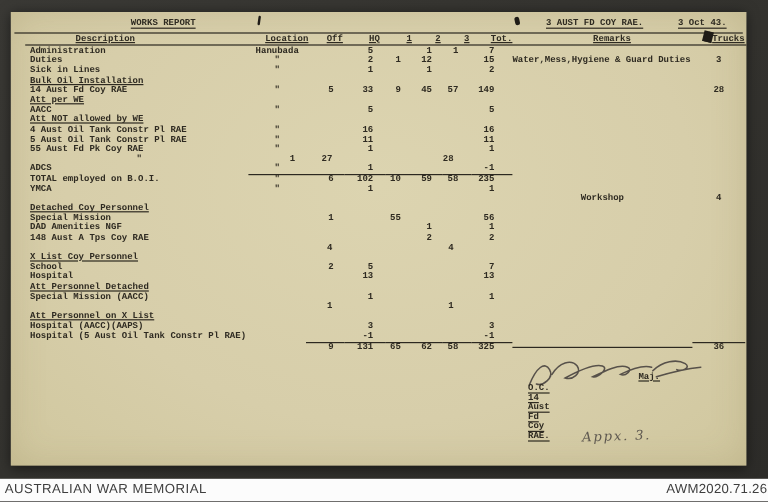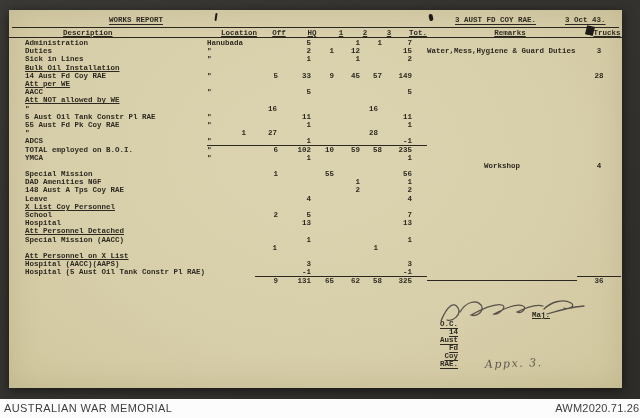"Description" .header-row { left: 0 -> 12px; padding-left: 24px -> 12px }
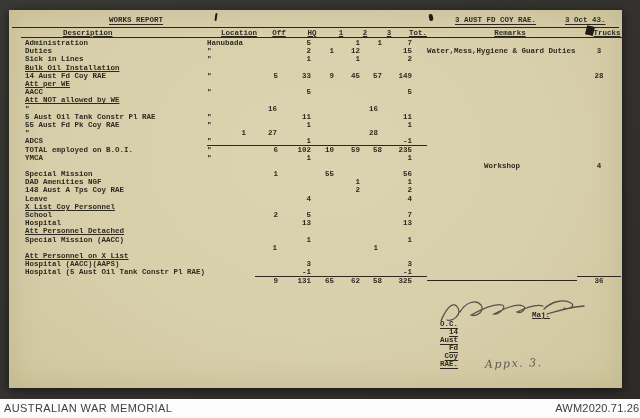"Hanubada" .c.loc { text-align: none -> center }
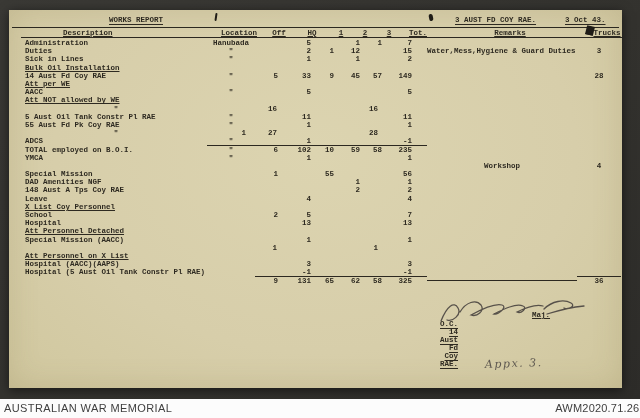"4 Aust Oil Tank Constr" div.c { html: none -> <div>4 Aust Oil Tank Constr Pl RAE</div> }
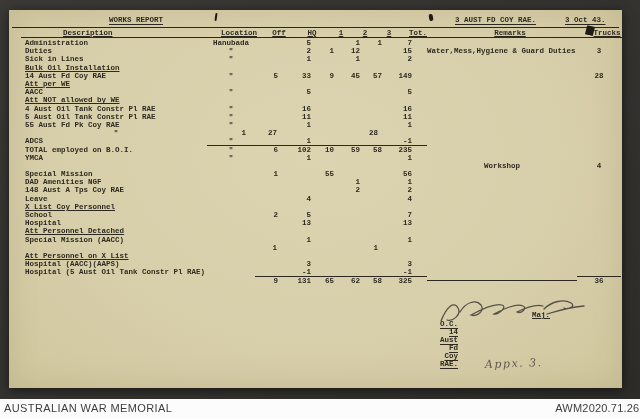"Detached Coy Personnel" div.row { html: none -> <div> <div>Detached Coy Personnel</div> <div></div> <div></div> <div></div> <div></div> <div></div> <div></div> <div></div> <div></div> <div></div> </div> }
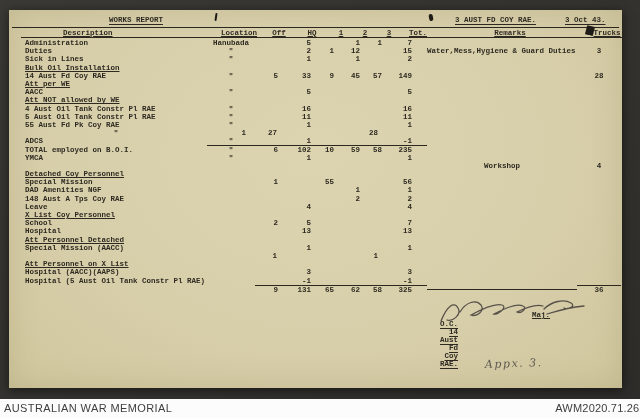"Leave" div.c { html: <div>Leave</div> -> none }
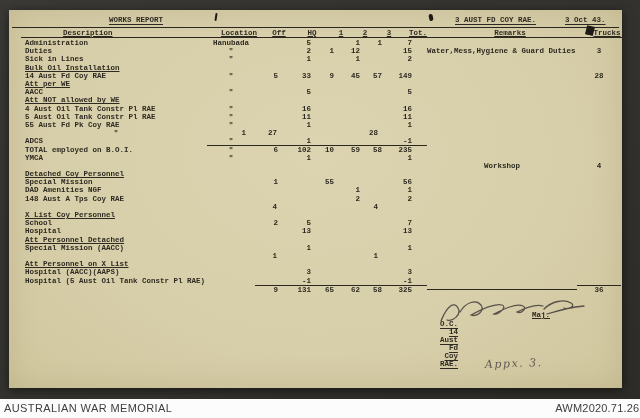"O.C. 14 Aust Fd Coy" .sig-role { text-align: right -> none }
